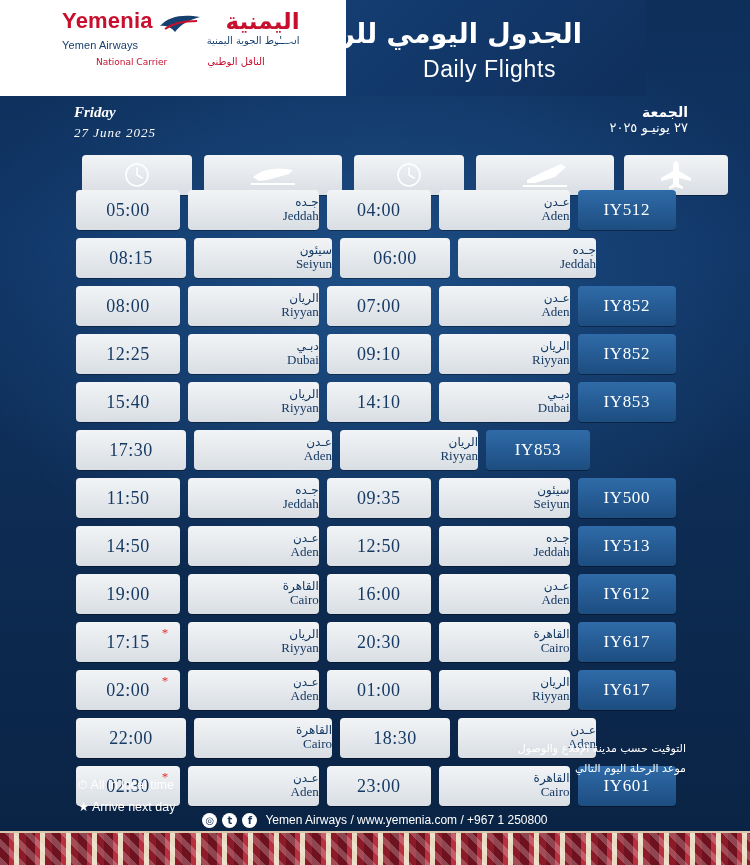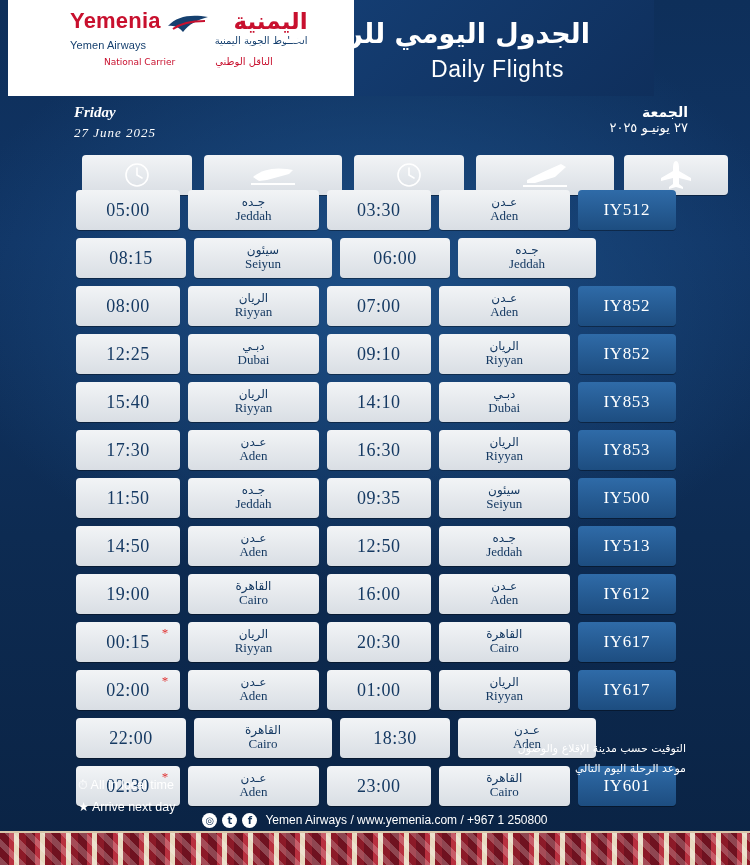"Yemenia" #header { left: 8px -> 0 }
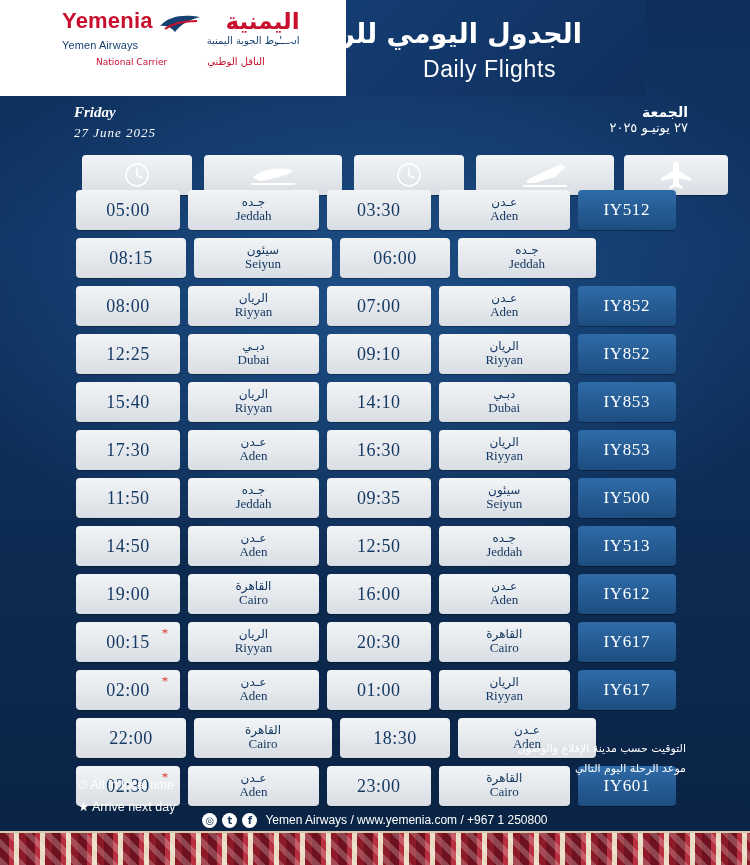"جـده" .c-city { align-items: none -> flex-end }
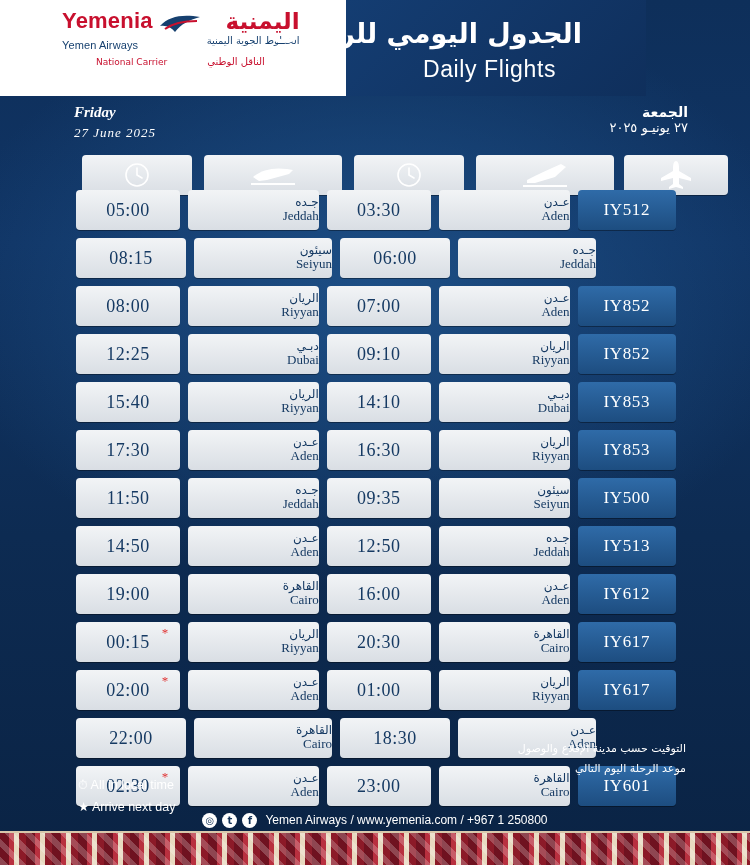"03:30" span.time-txt { text: 03:30 -> 04:00 }
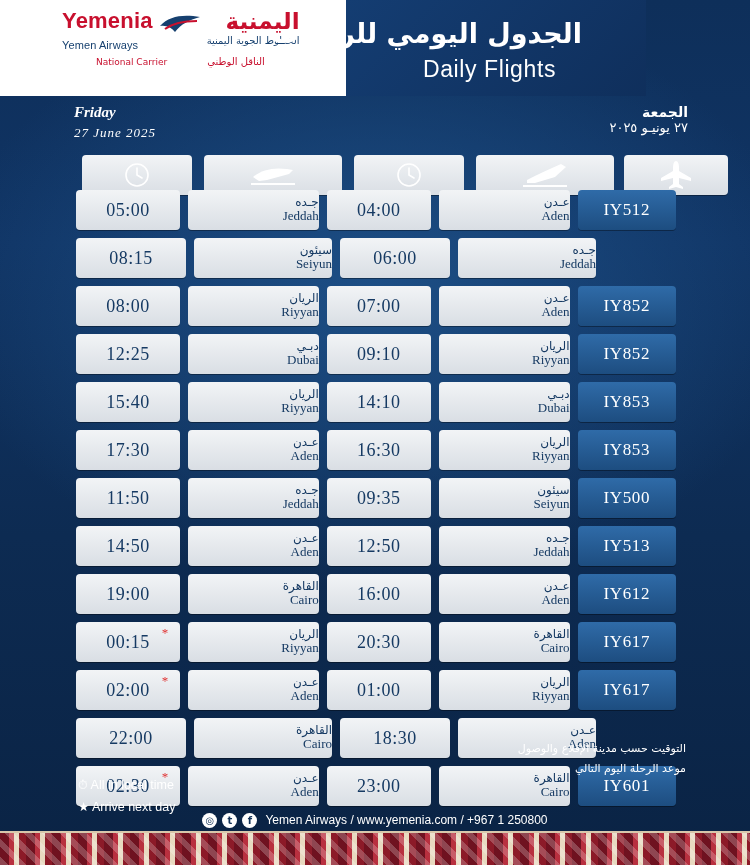"16:30" div.cell { html: <div> <span>16:30</span> </div> -> none }
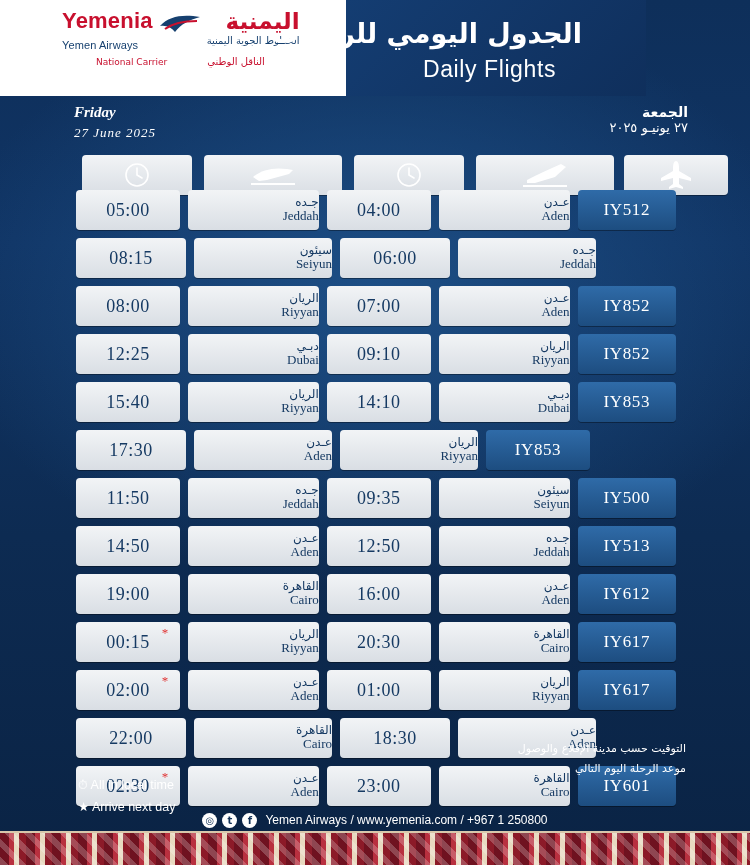"00:15" span.time-txt { text: 00:15 -> 17:15 }
